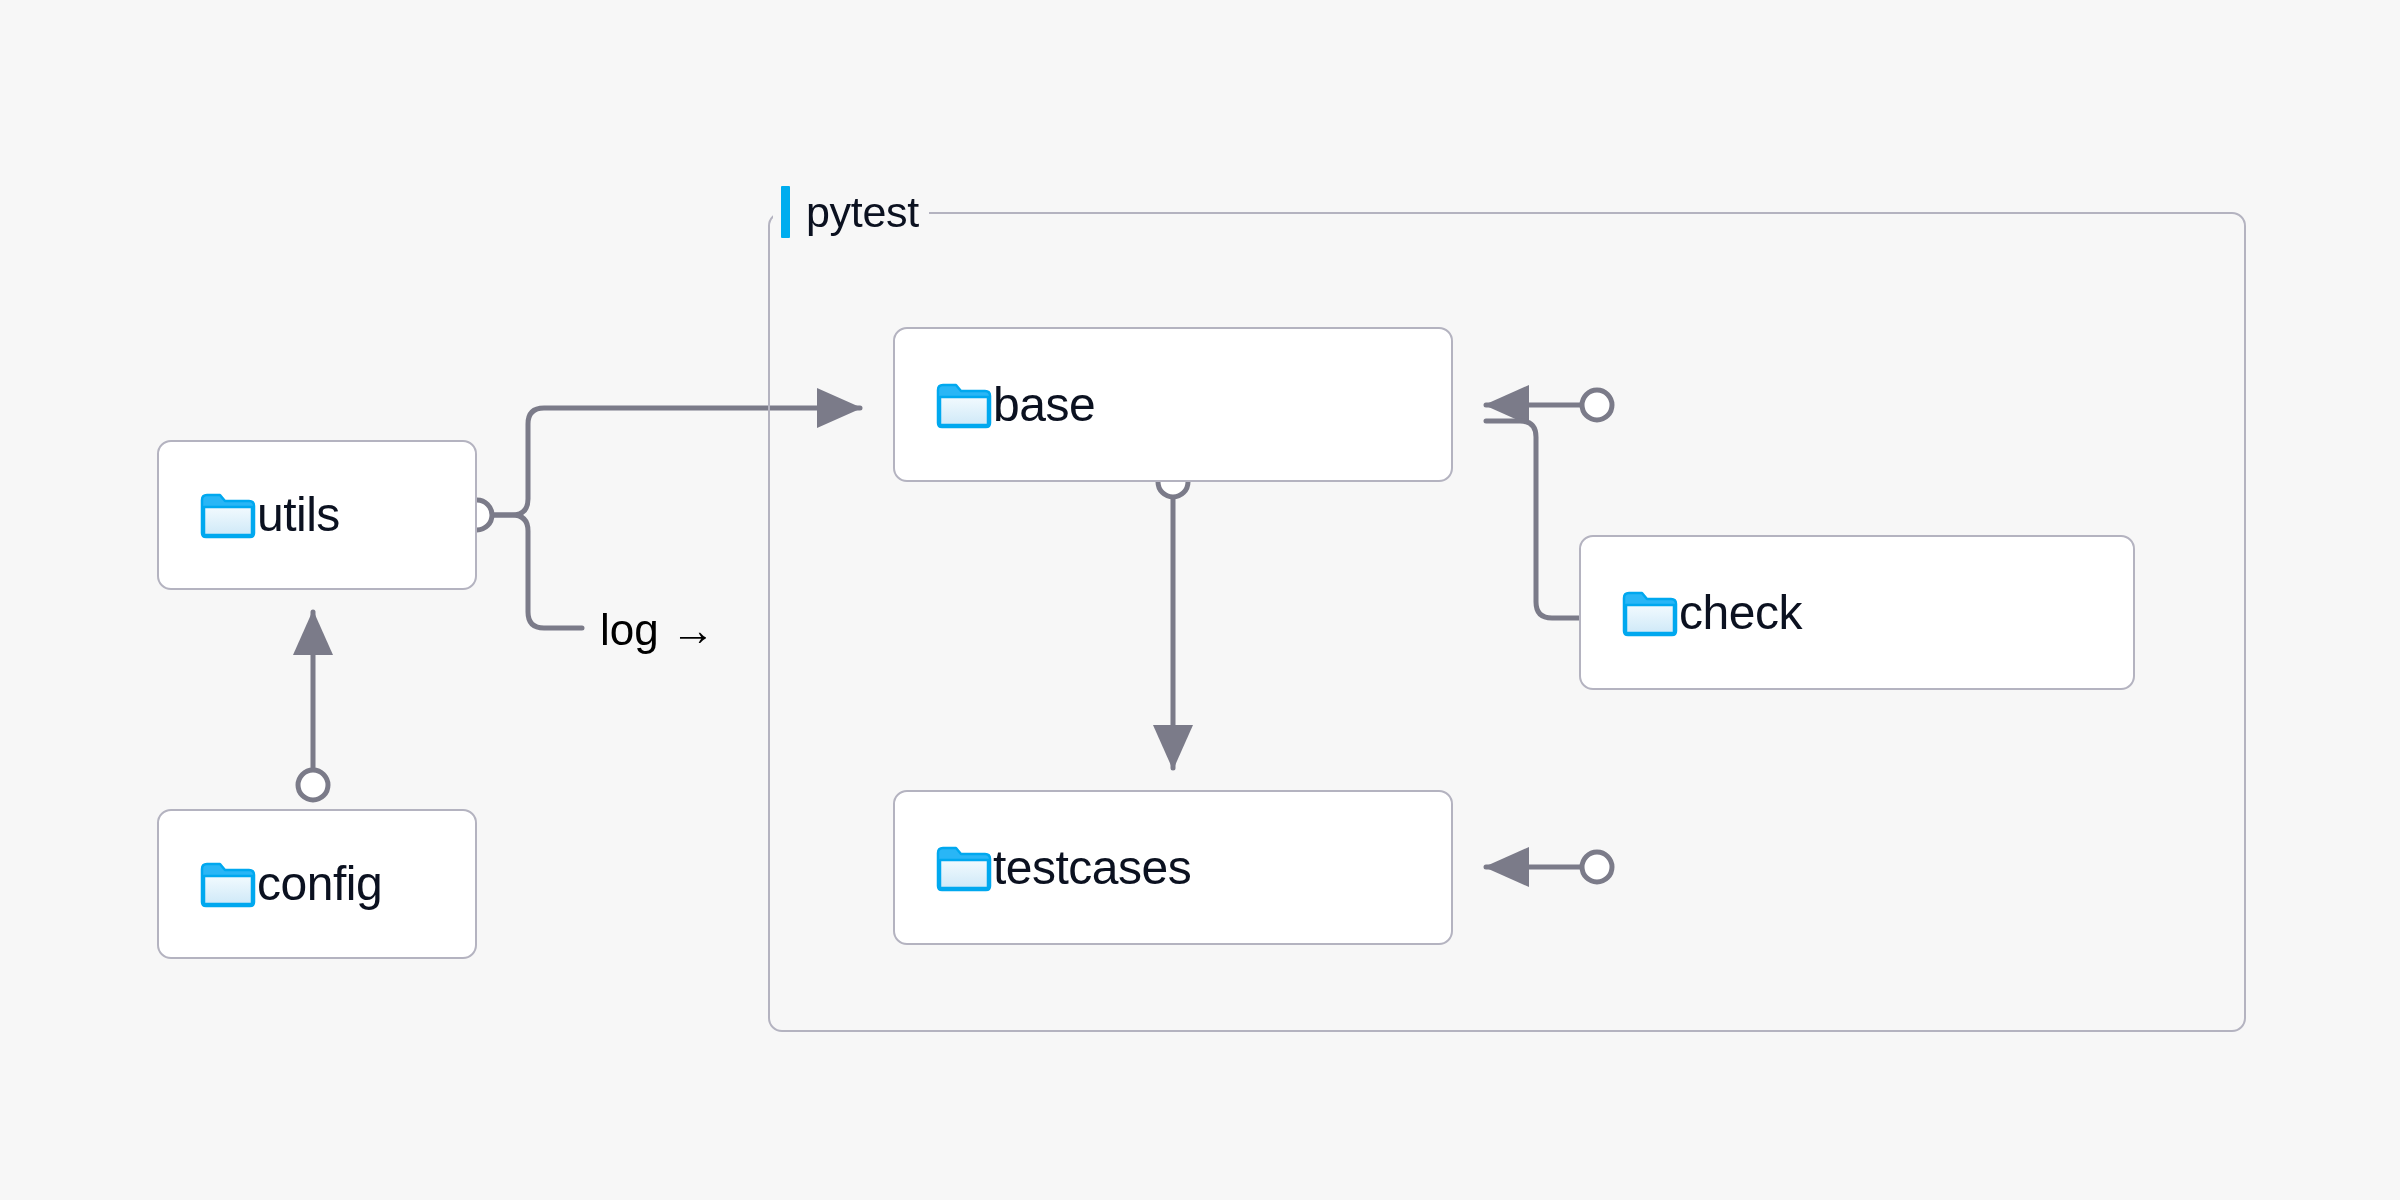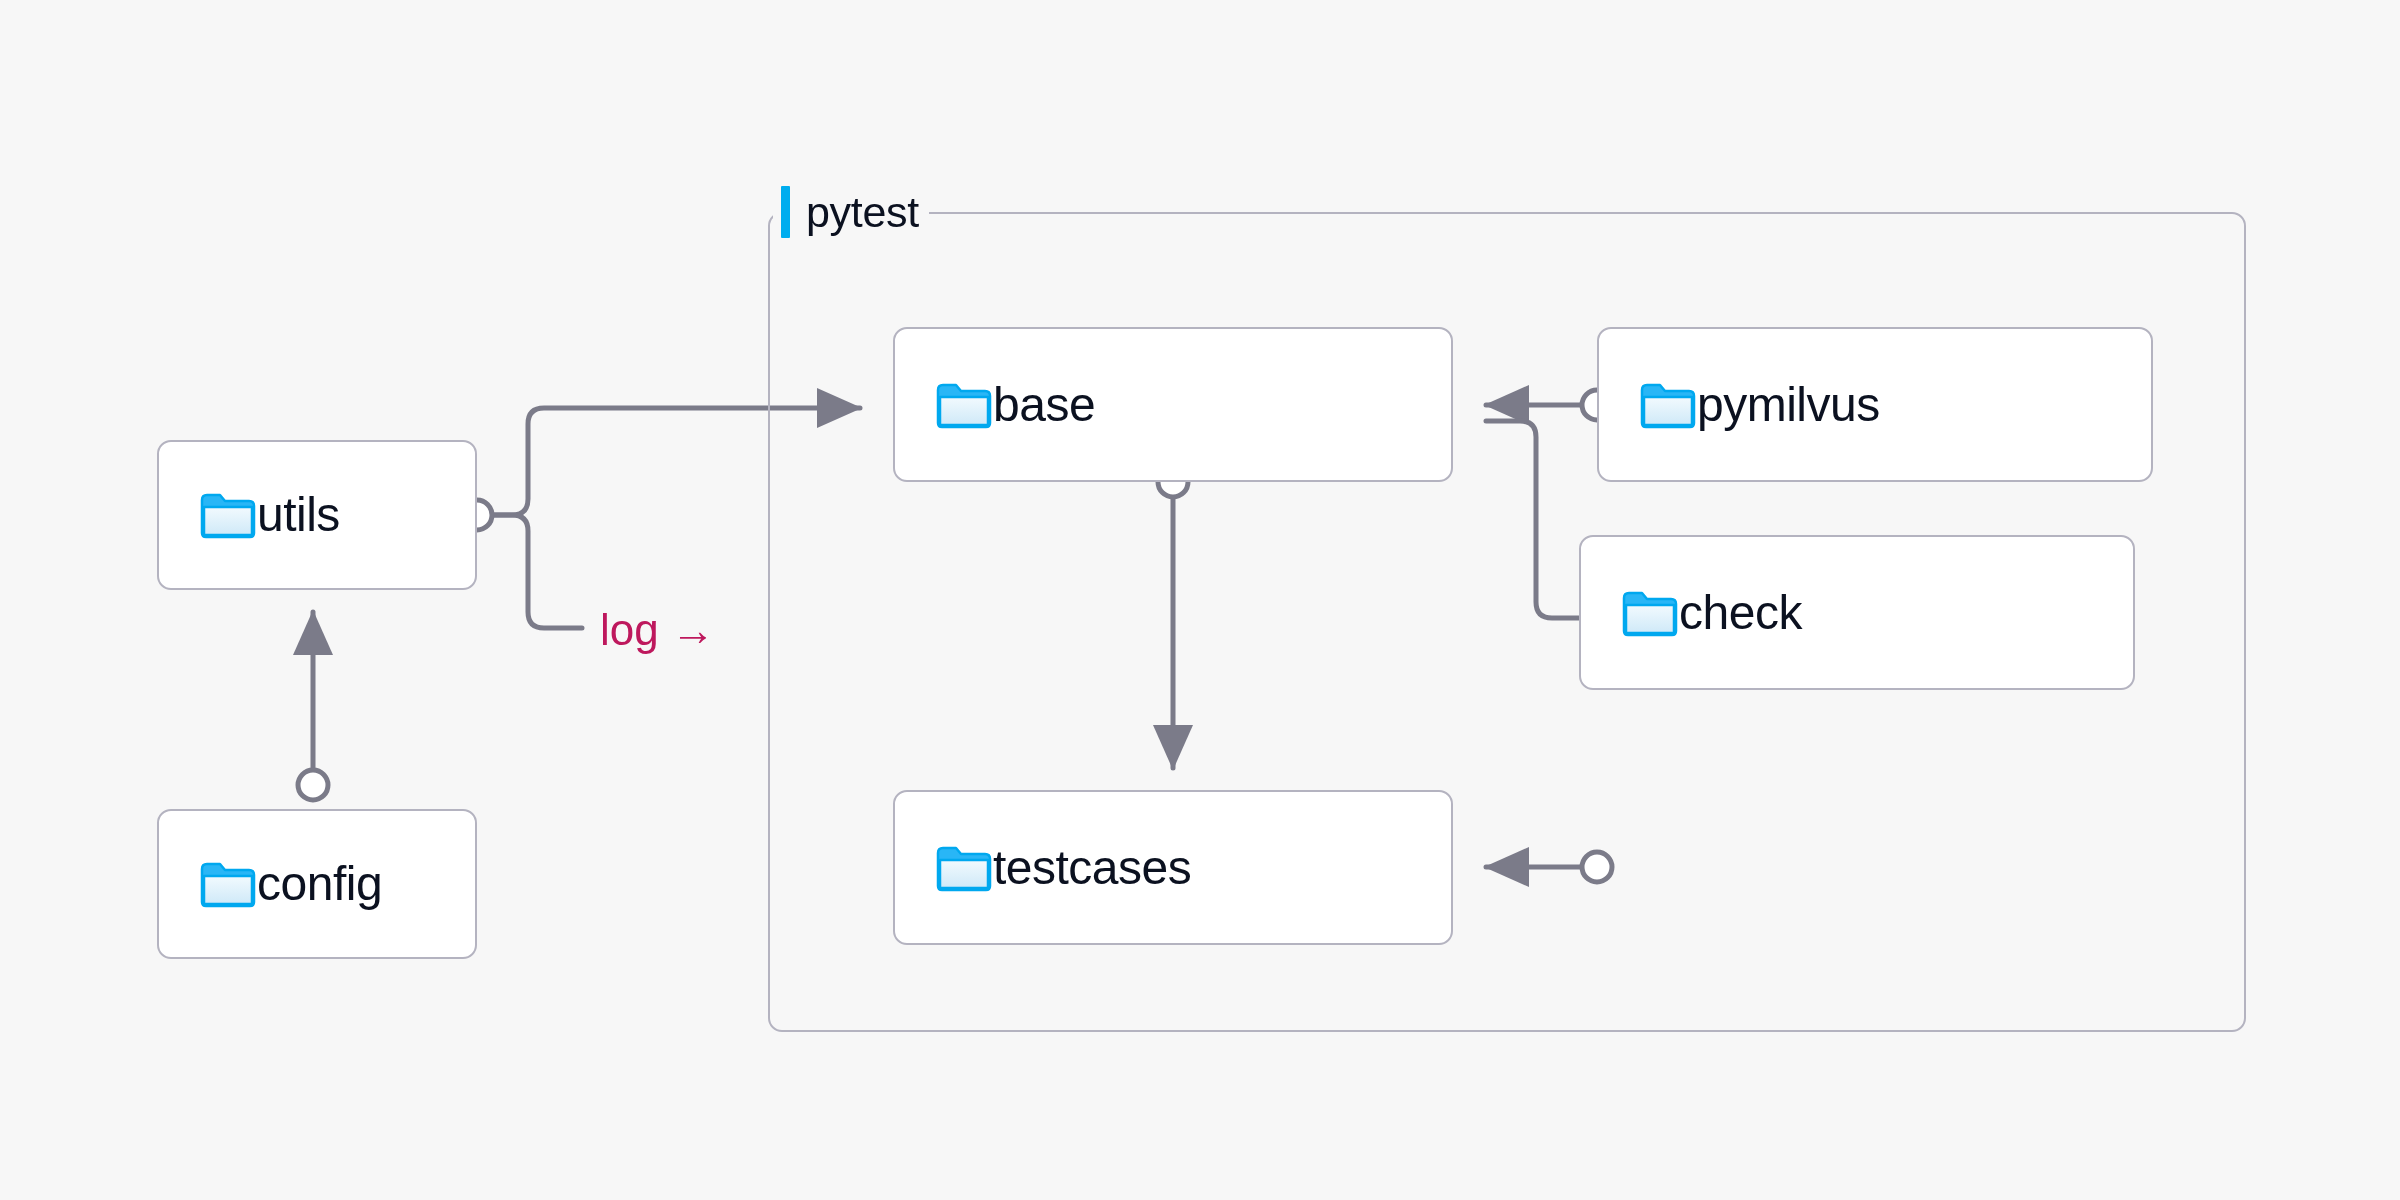"pymilvus" div.node { html: <div> <svg> <path></path> <path></path> </svg> <span>pymilvus</span> </div> -> none }
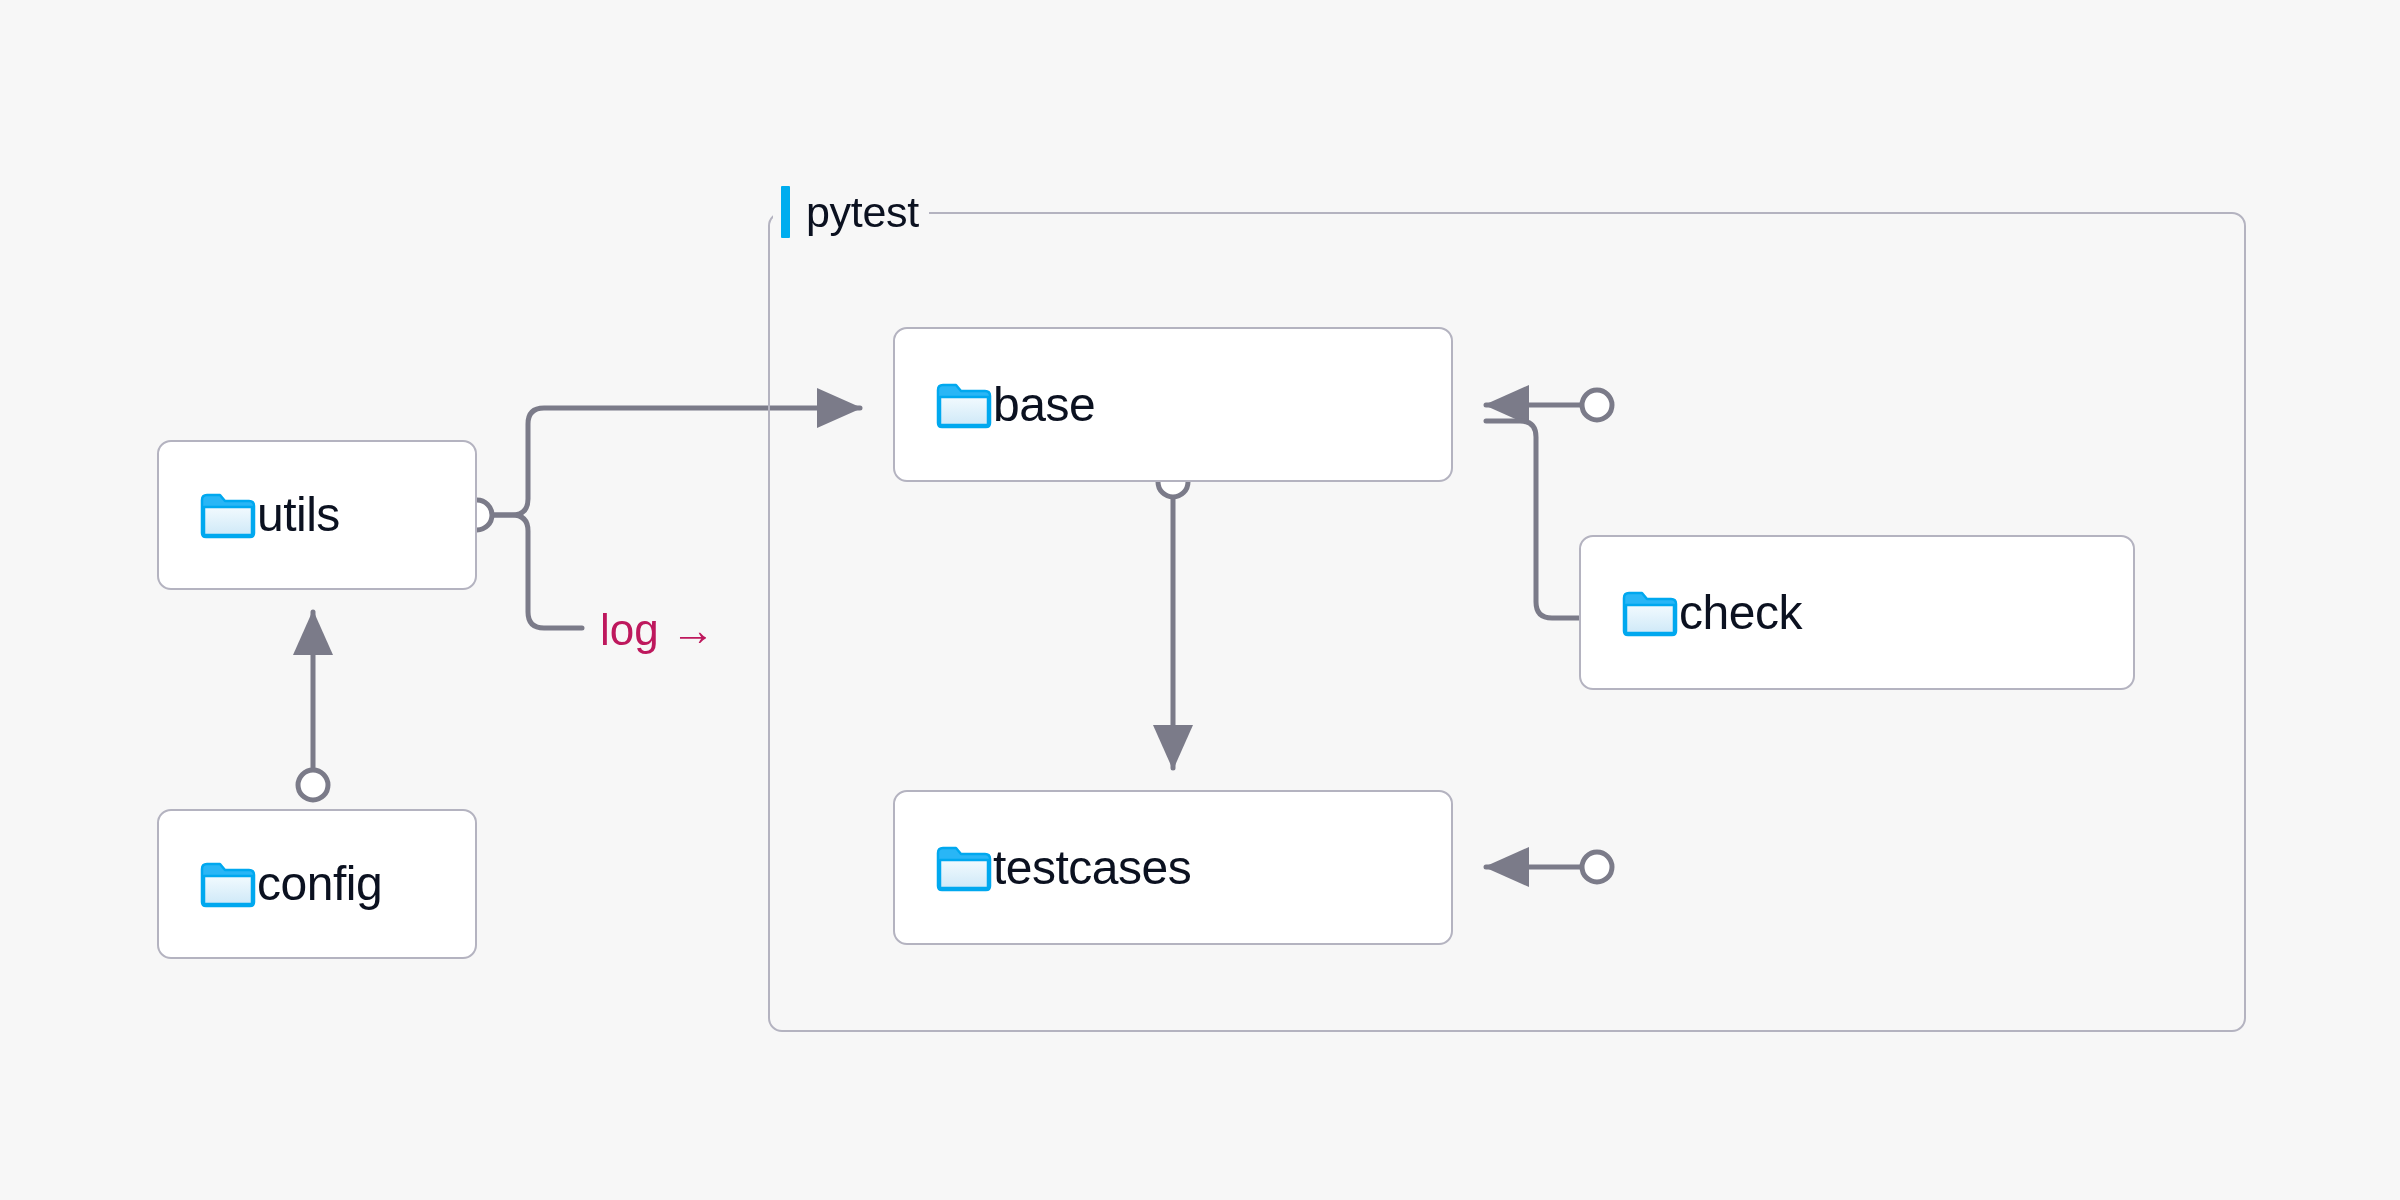"log →" .edge-label { color: #be185d -> #000000 }
